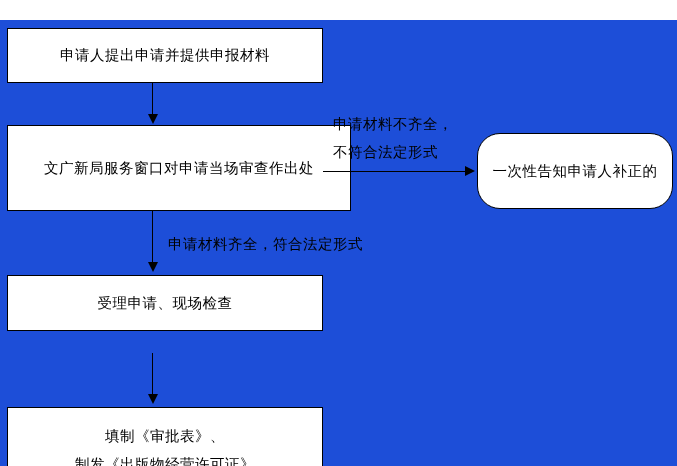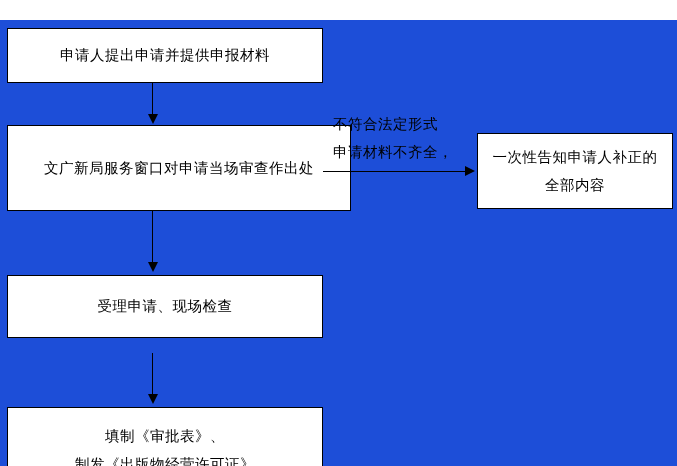"不符合法定形式" span.line { order: before "申请材料不齐全，" -> after "申请材料不齐全，" }
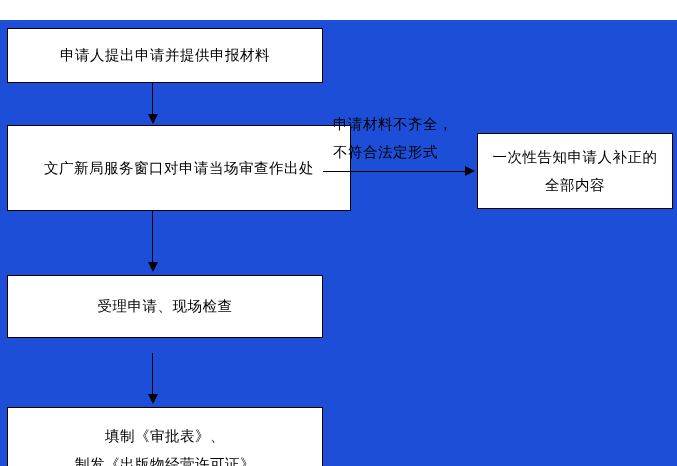"一次性告知申请人补正的" #node-notify { border-radius: none -> 23px }
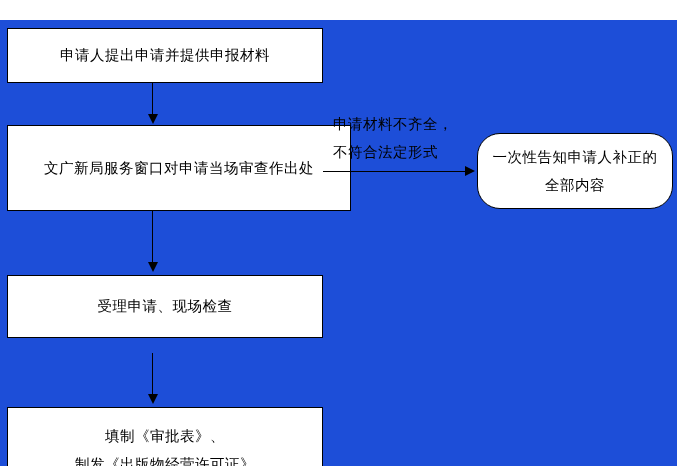"全部内容" span.line { html: <span>全部内容</span> -> none }
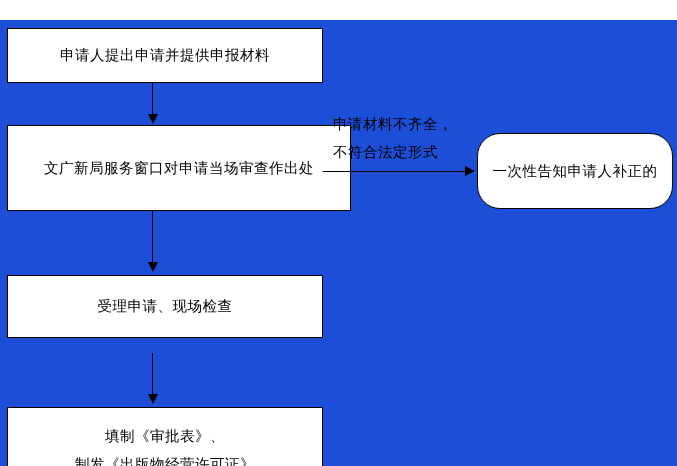"申请材料齐全，符合法定形式" div.edge-label { html: none -> <div> <span>申请材料齐全，符合法定形式</span> </div> }
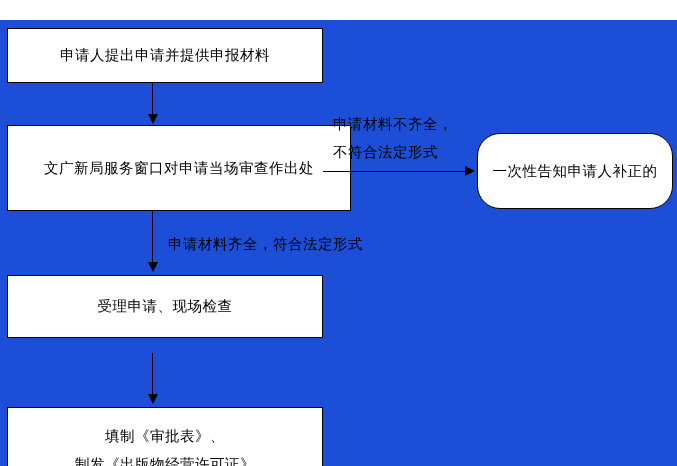"受理申请、现场检查" #node-accept { height: 63px -> 56px }
